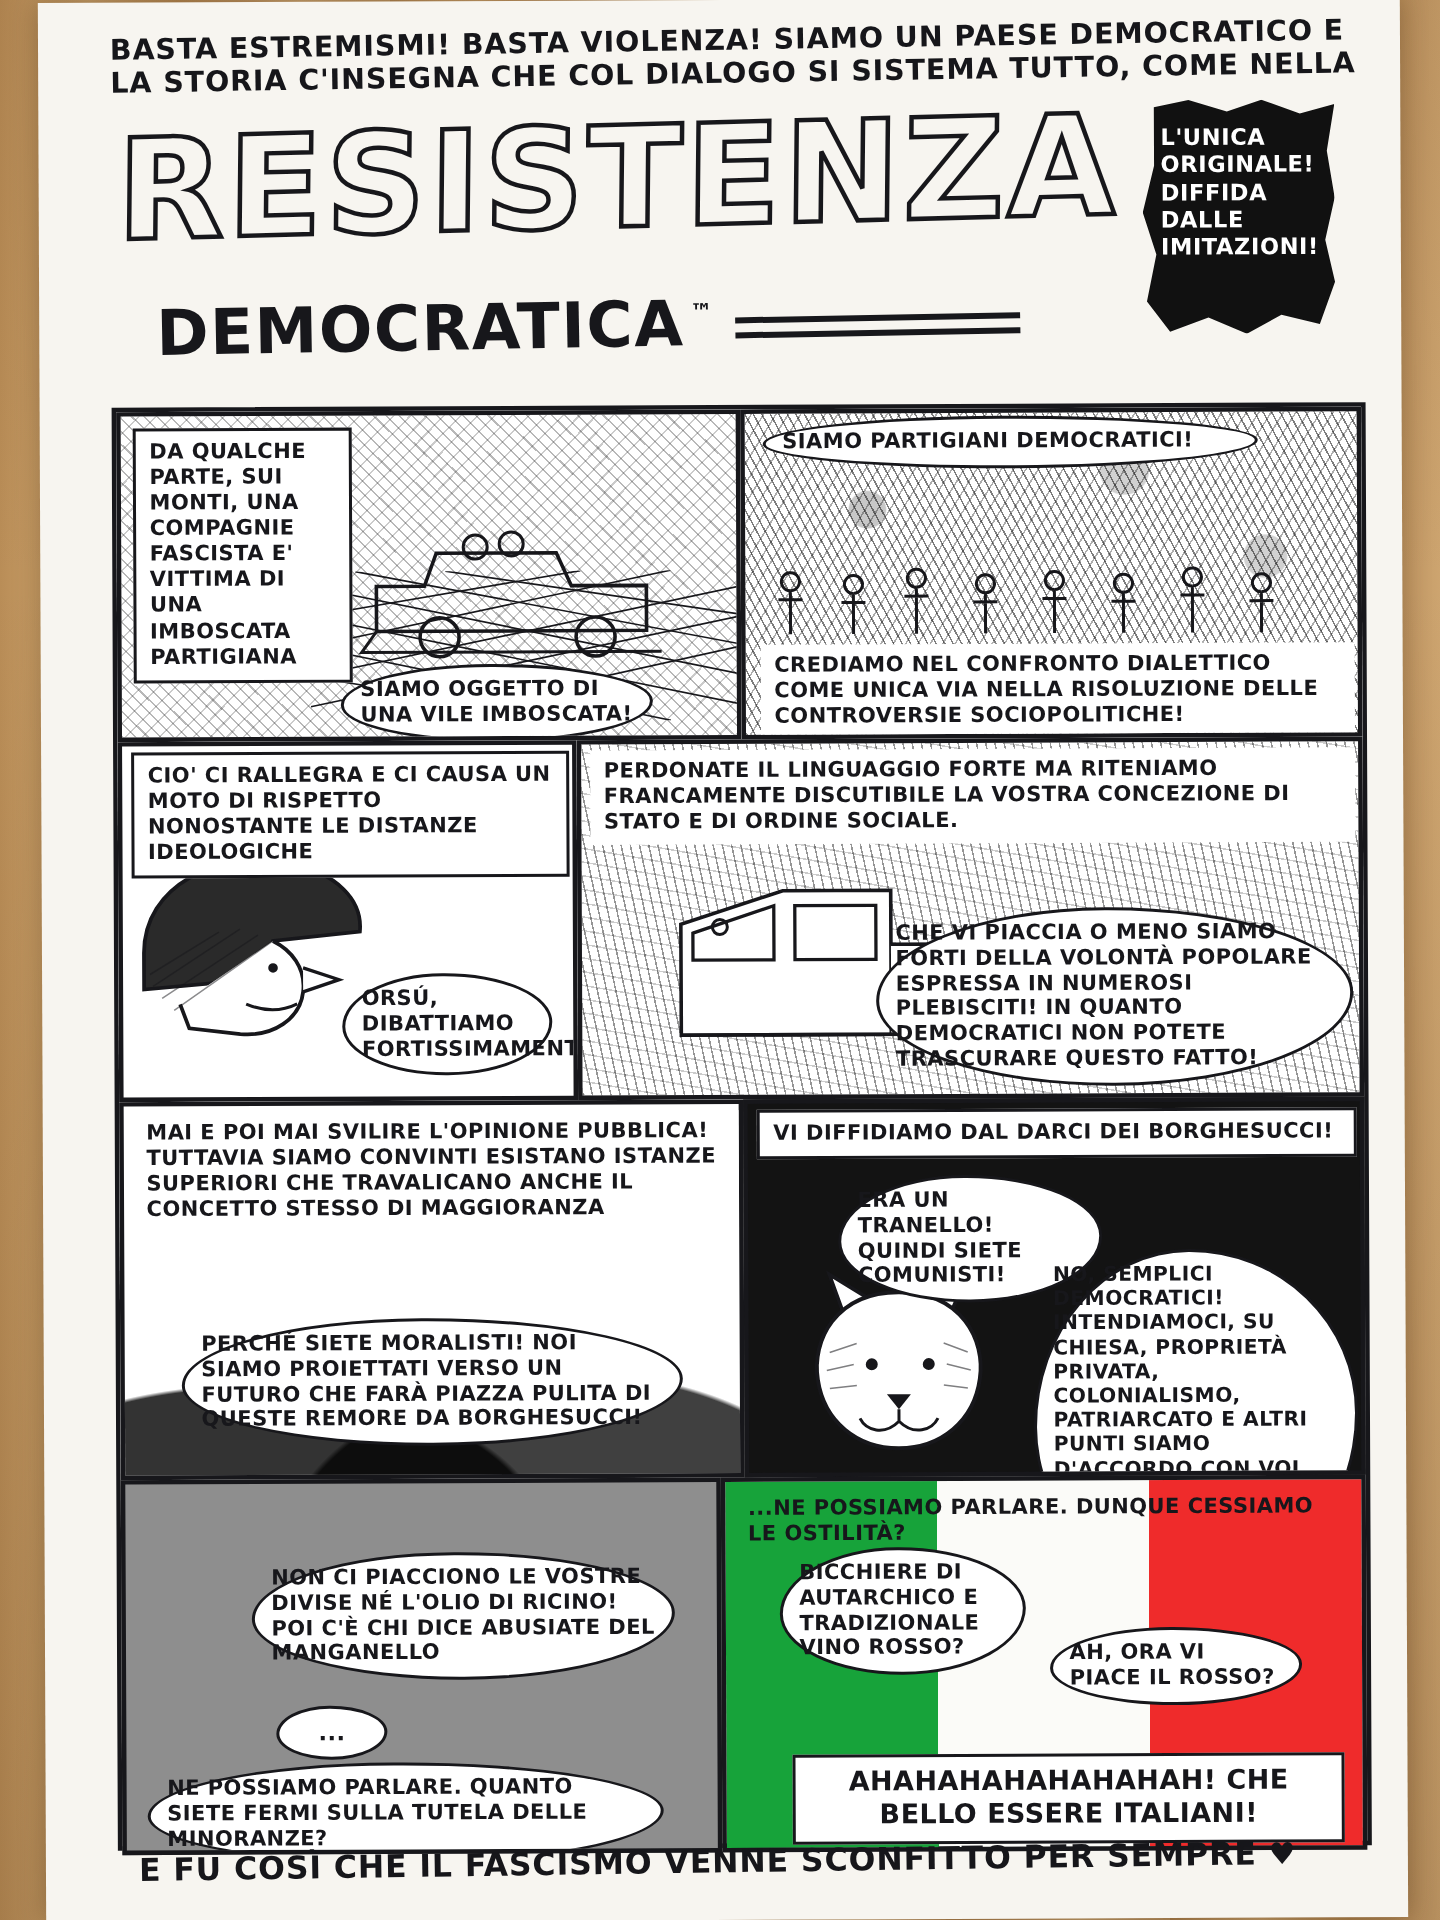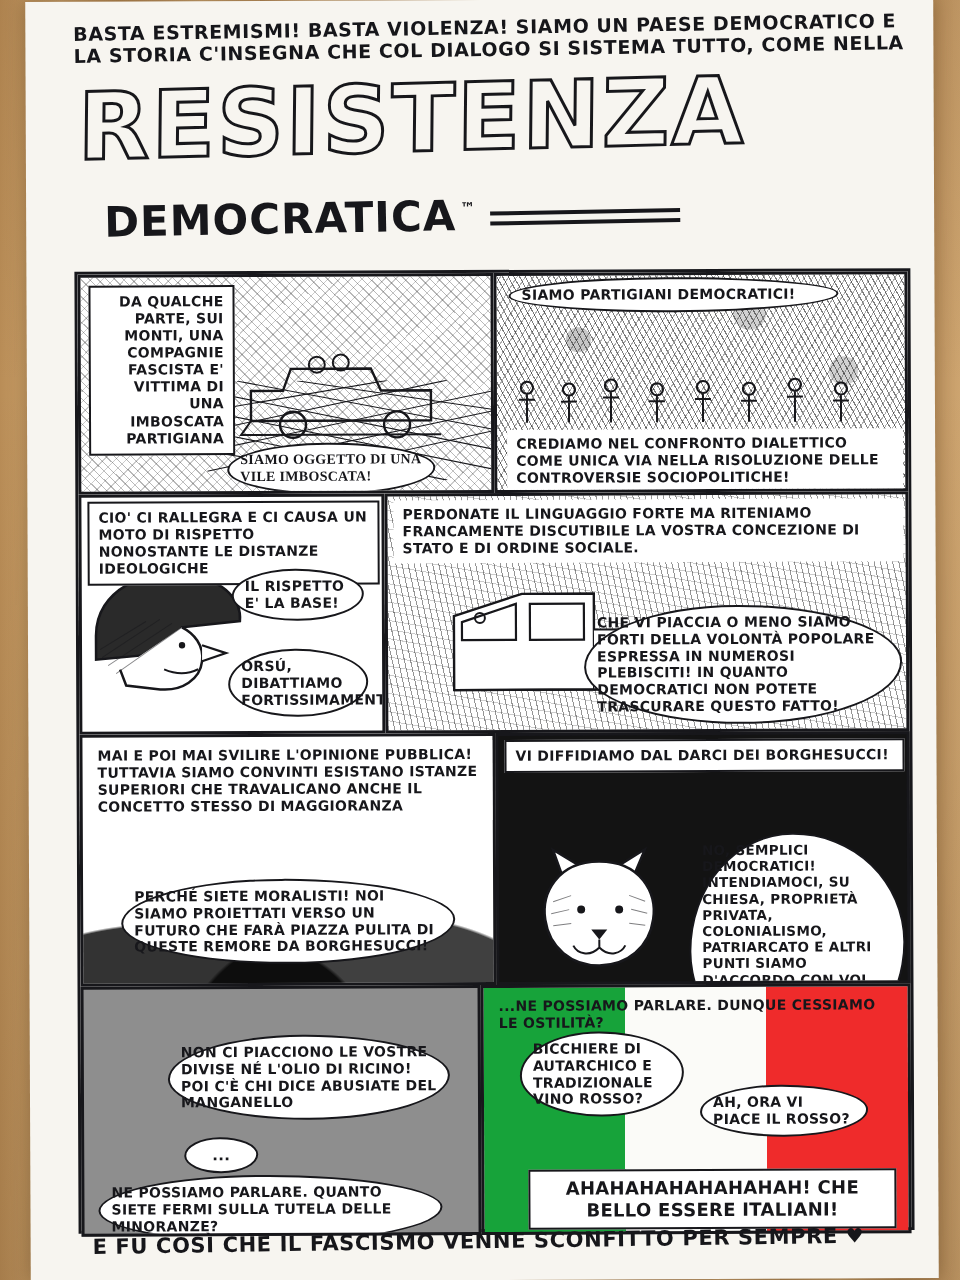"L'UNICA ORIGINALE! DIFFIDA DALLE" div.badge { html: none -> <div> <div>L'UNICA ORIGINALE! DIFFIDA DALLE IMITAZIONI!</div> </div> }
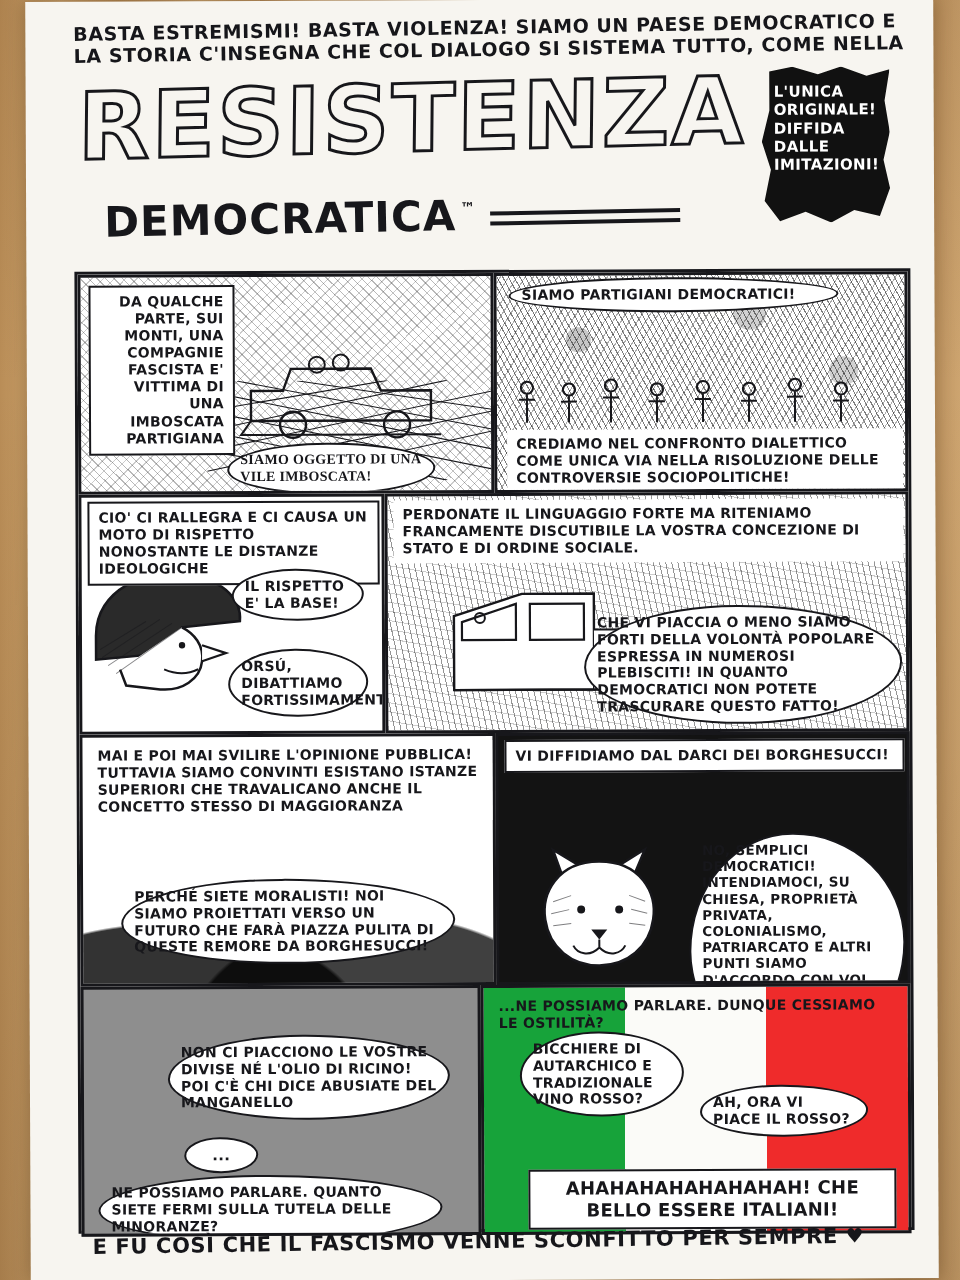"DA QUALCHE PARTE, SUI MONTI," div.box { text-align: right -> none }
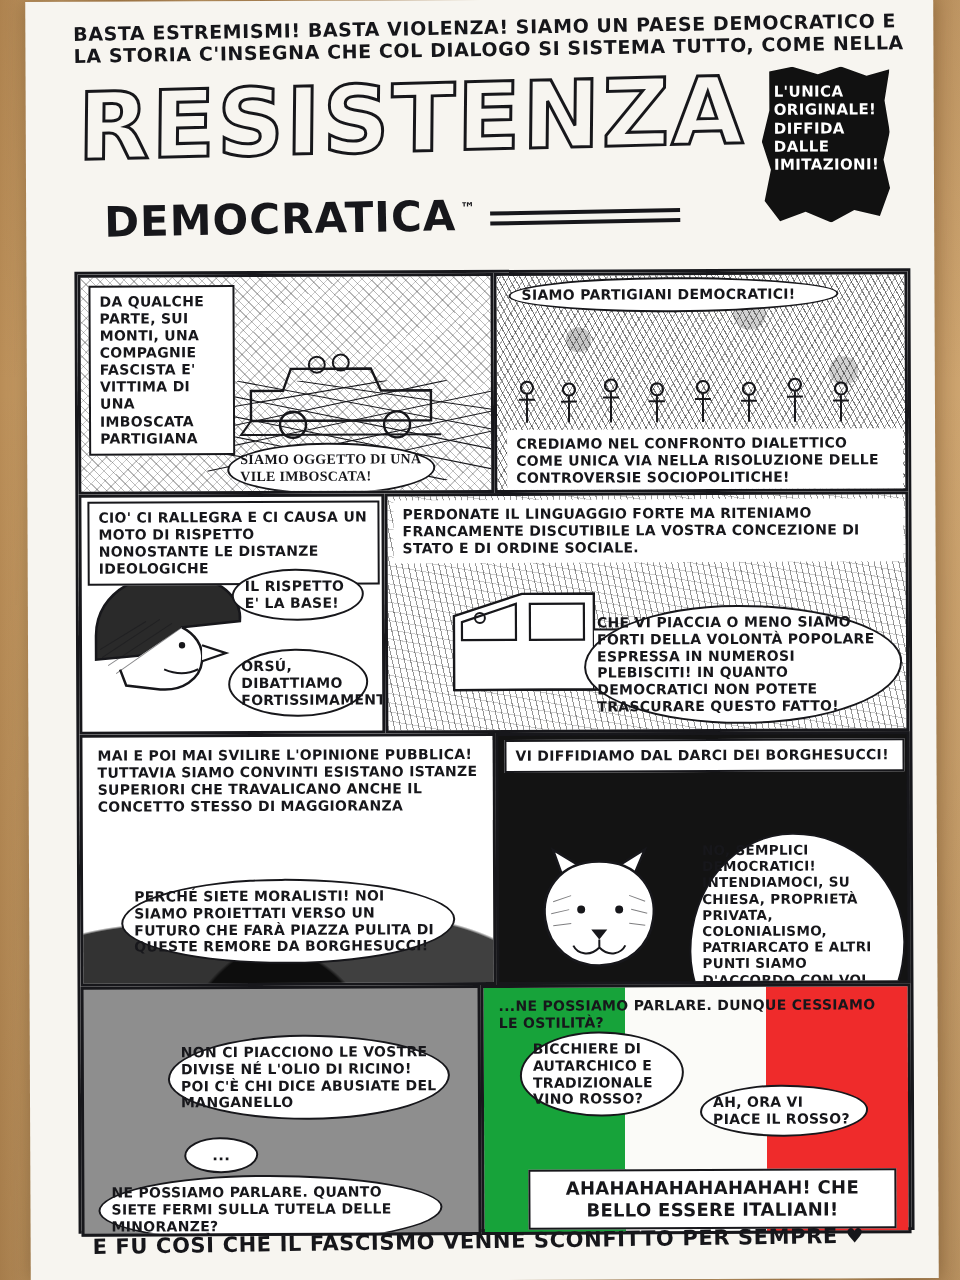"SIAMO OGGETTO DI UNA VILE" div.bub { font-family: Liberation Serif, serif -> none }
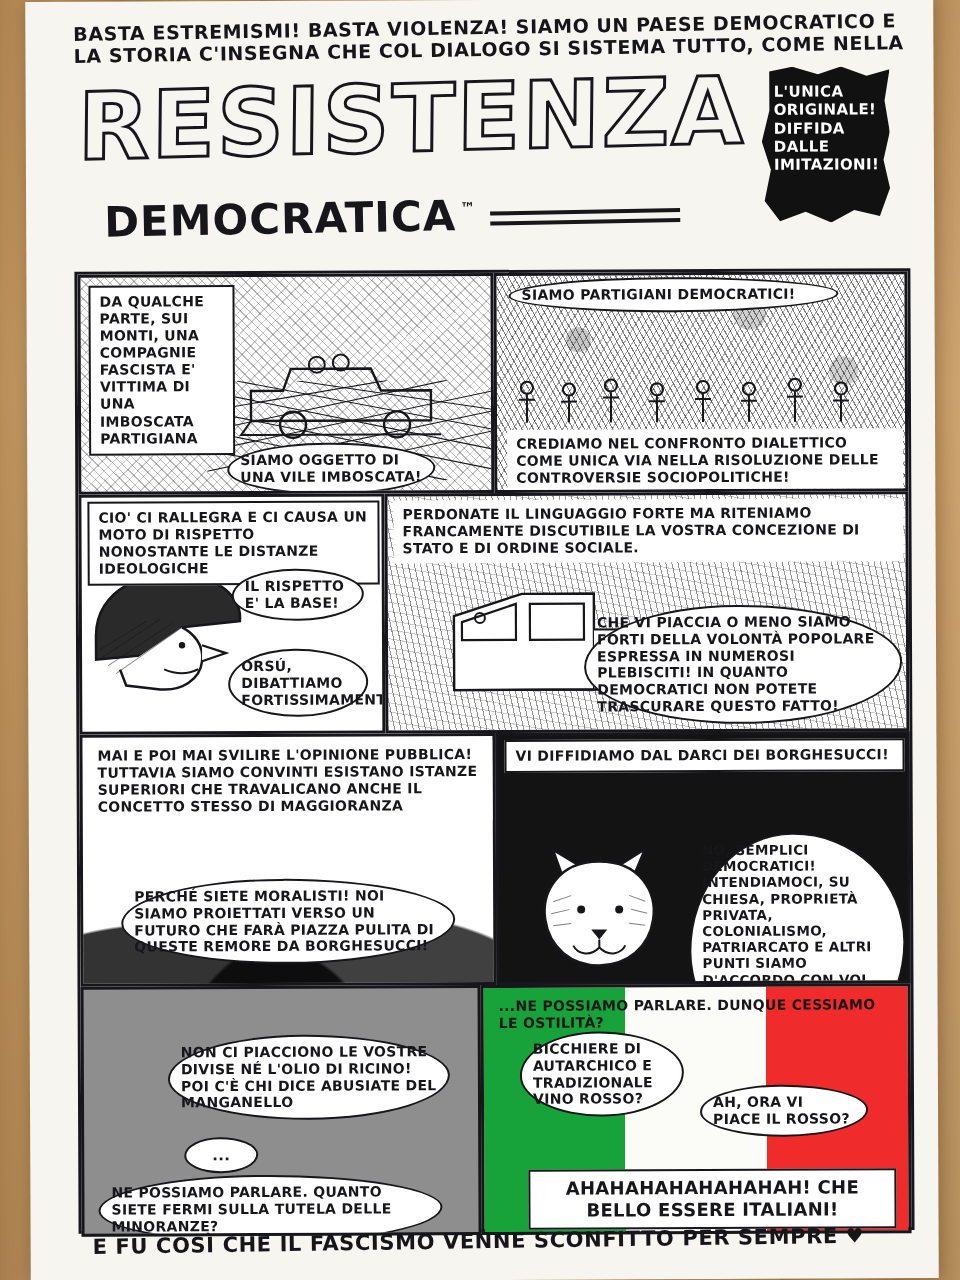"IL RISPETTO E' LA BASE!" div.bub { html: <div>IL RISPETTO E' LA BASE!</div> -> none }
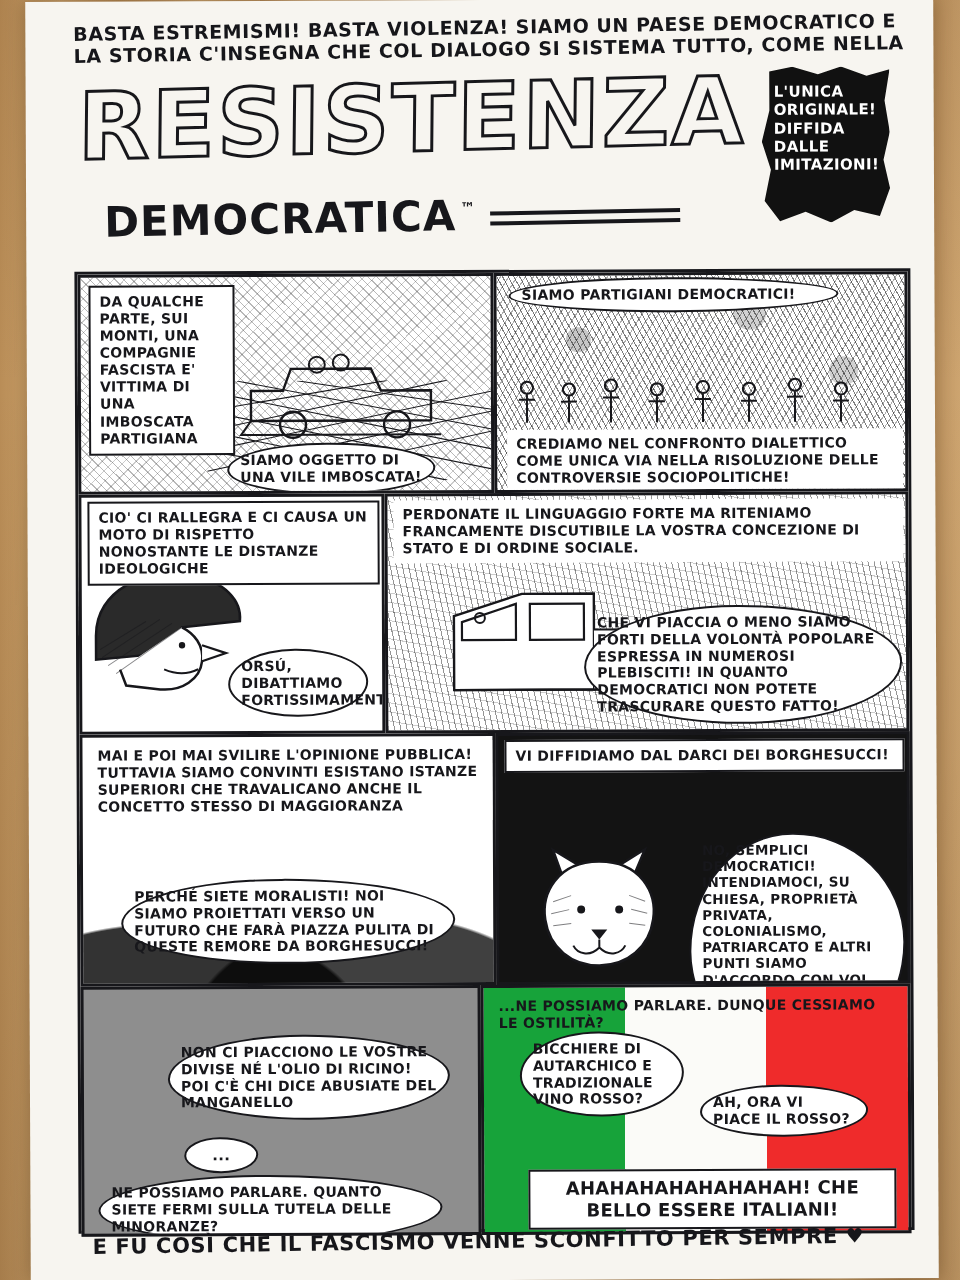"ERA UN TRANELLO! QUINDI SIETE" div.bub { html: none -> <div>ERA UN TRANELLO! QUINDI SIETE COMUNISTI!</div> }
